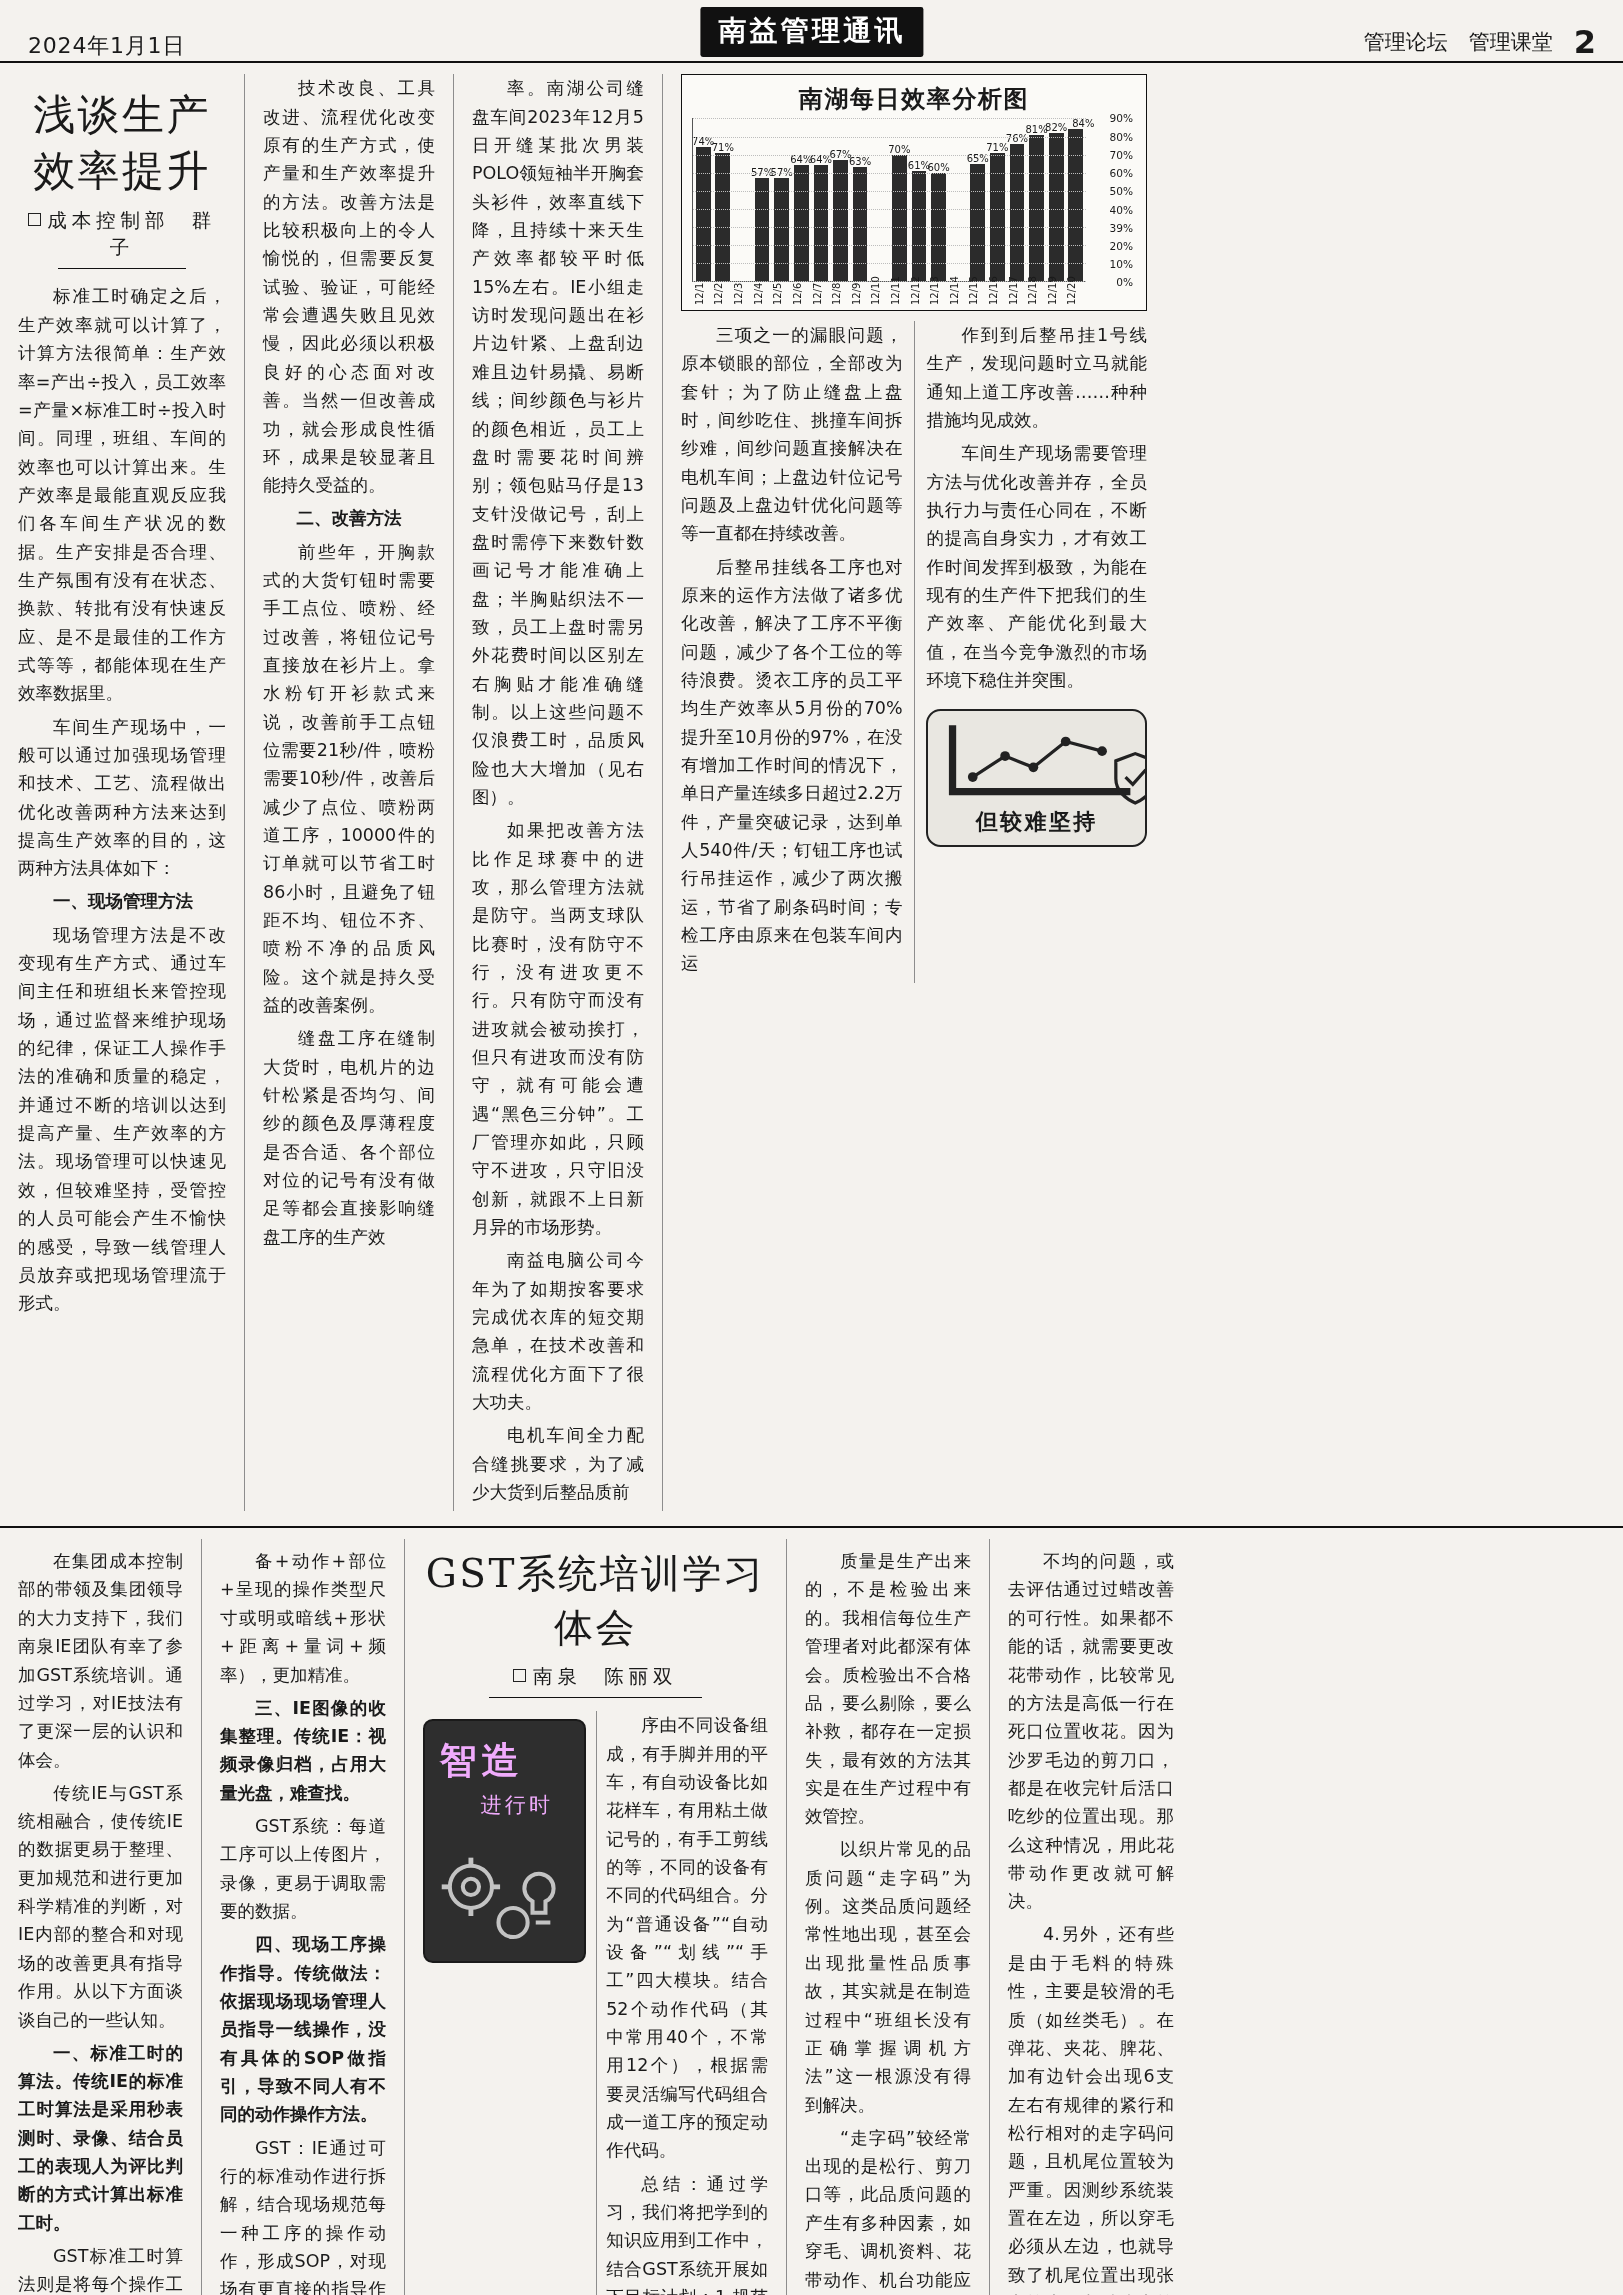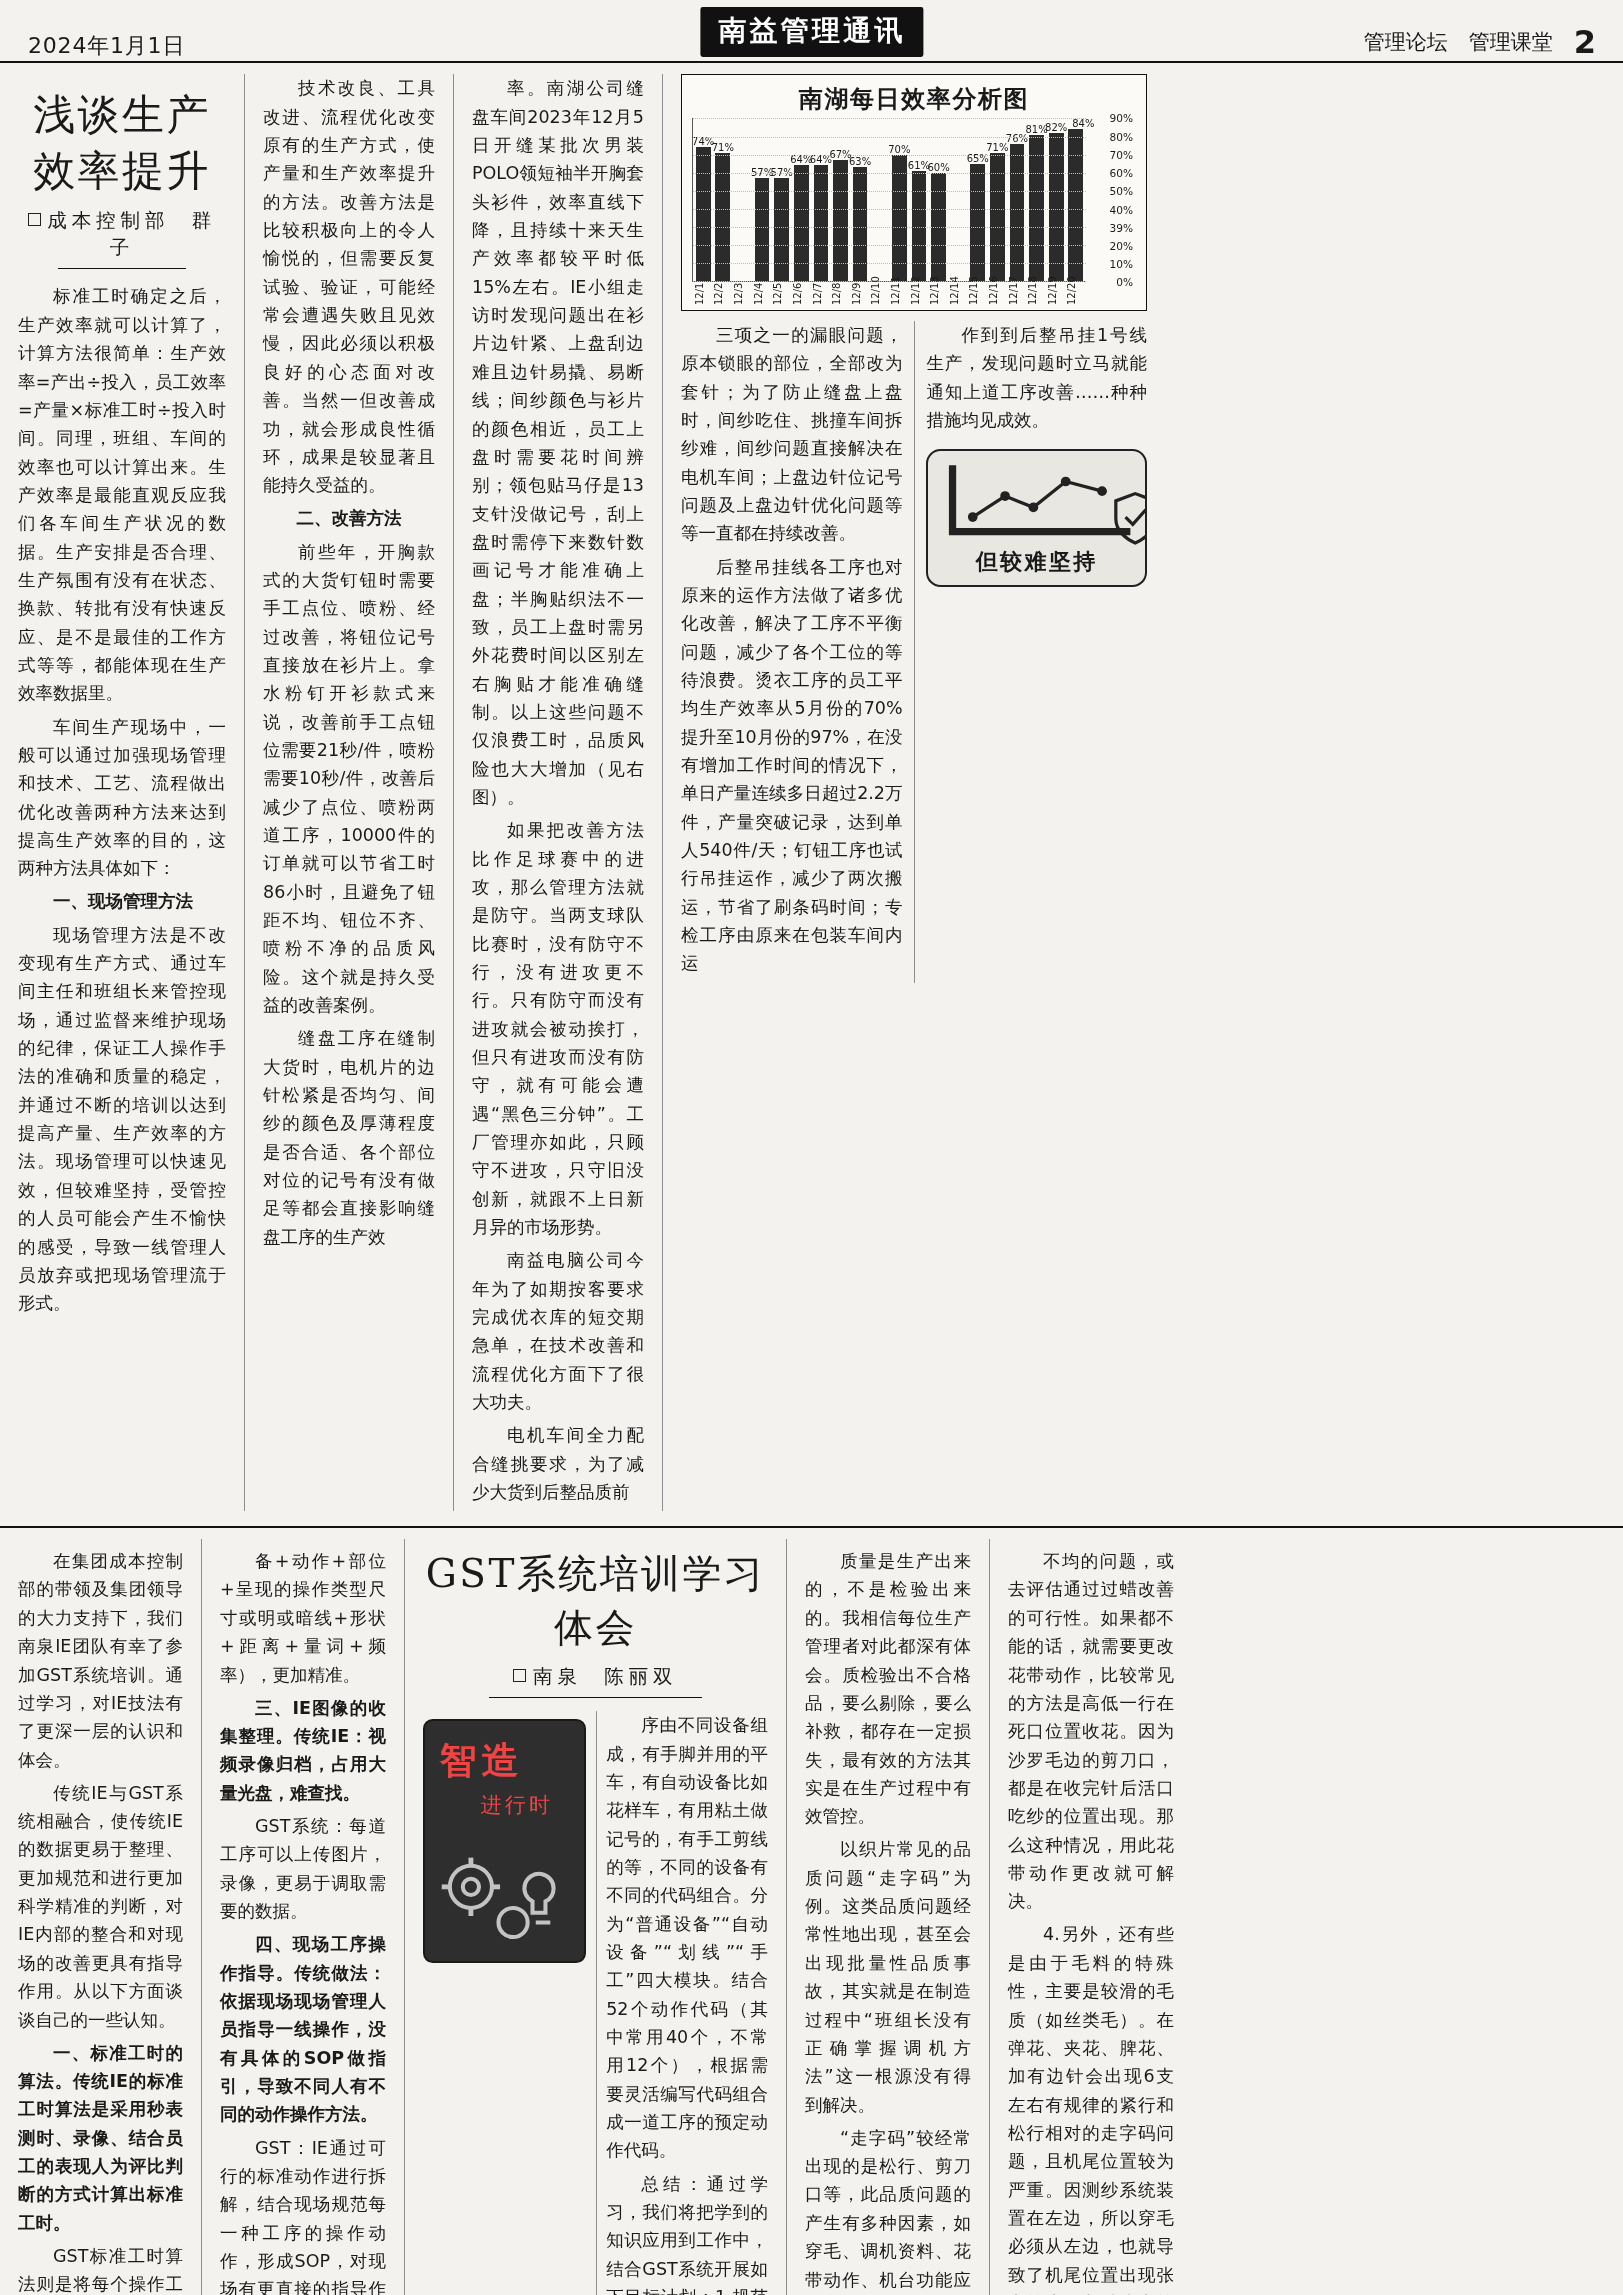"车间生产现场需要管理方法与优化改善并存，全员执行力与责任心同在，不断的提高自身实" p { html: none -> <p>车间生产现场需要管理方法与优化改善并存，全员执行力与责任心同在，不断的提高自身实力，才有效工作时间发挥到极致，为能在现有的生产件下把我们的生产效率、产能优化到最大值，在当今竞争激烈的市场环境下稳住并突围。</p> }
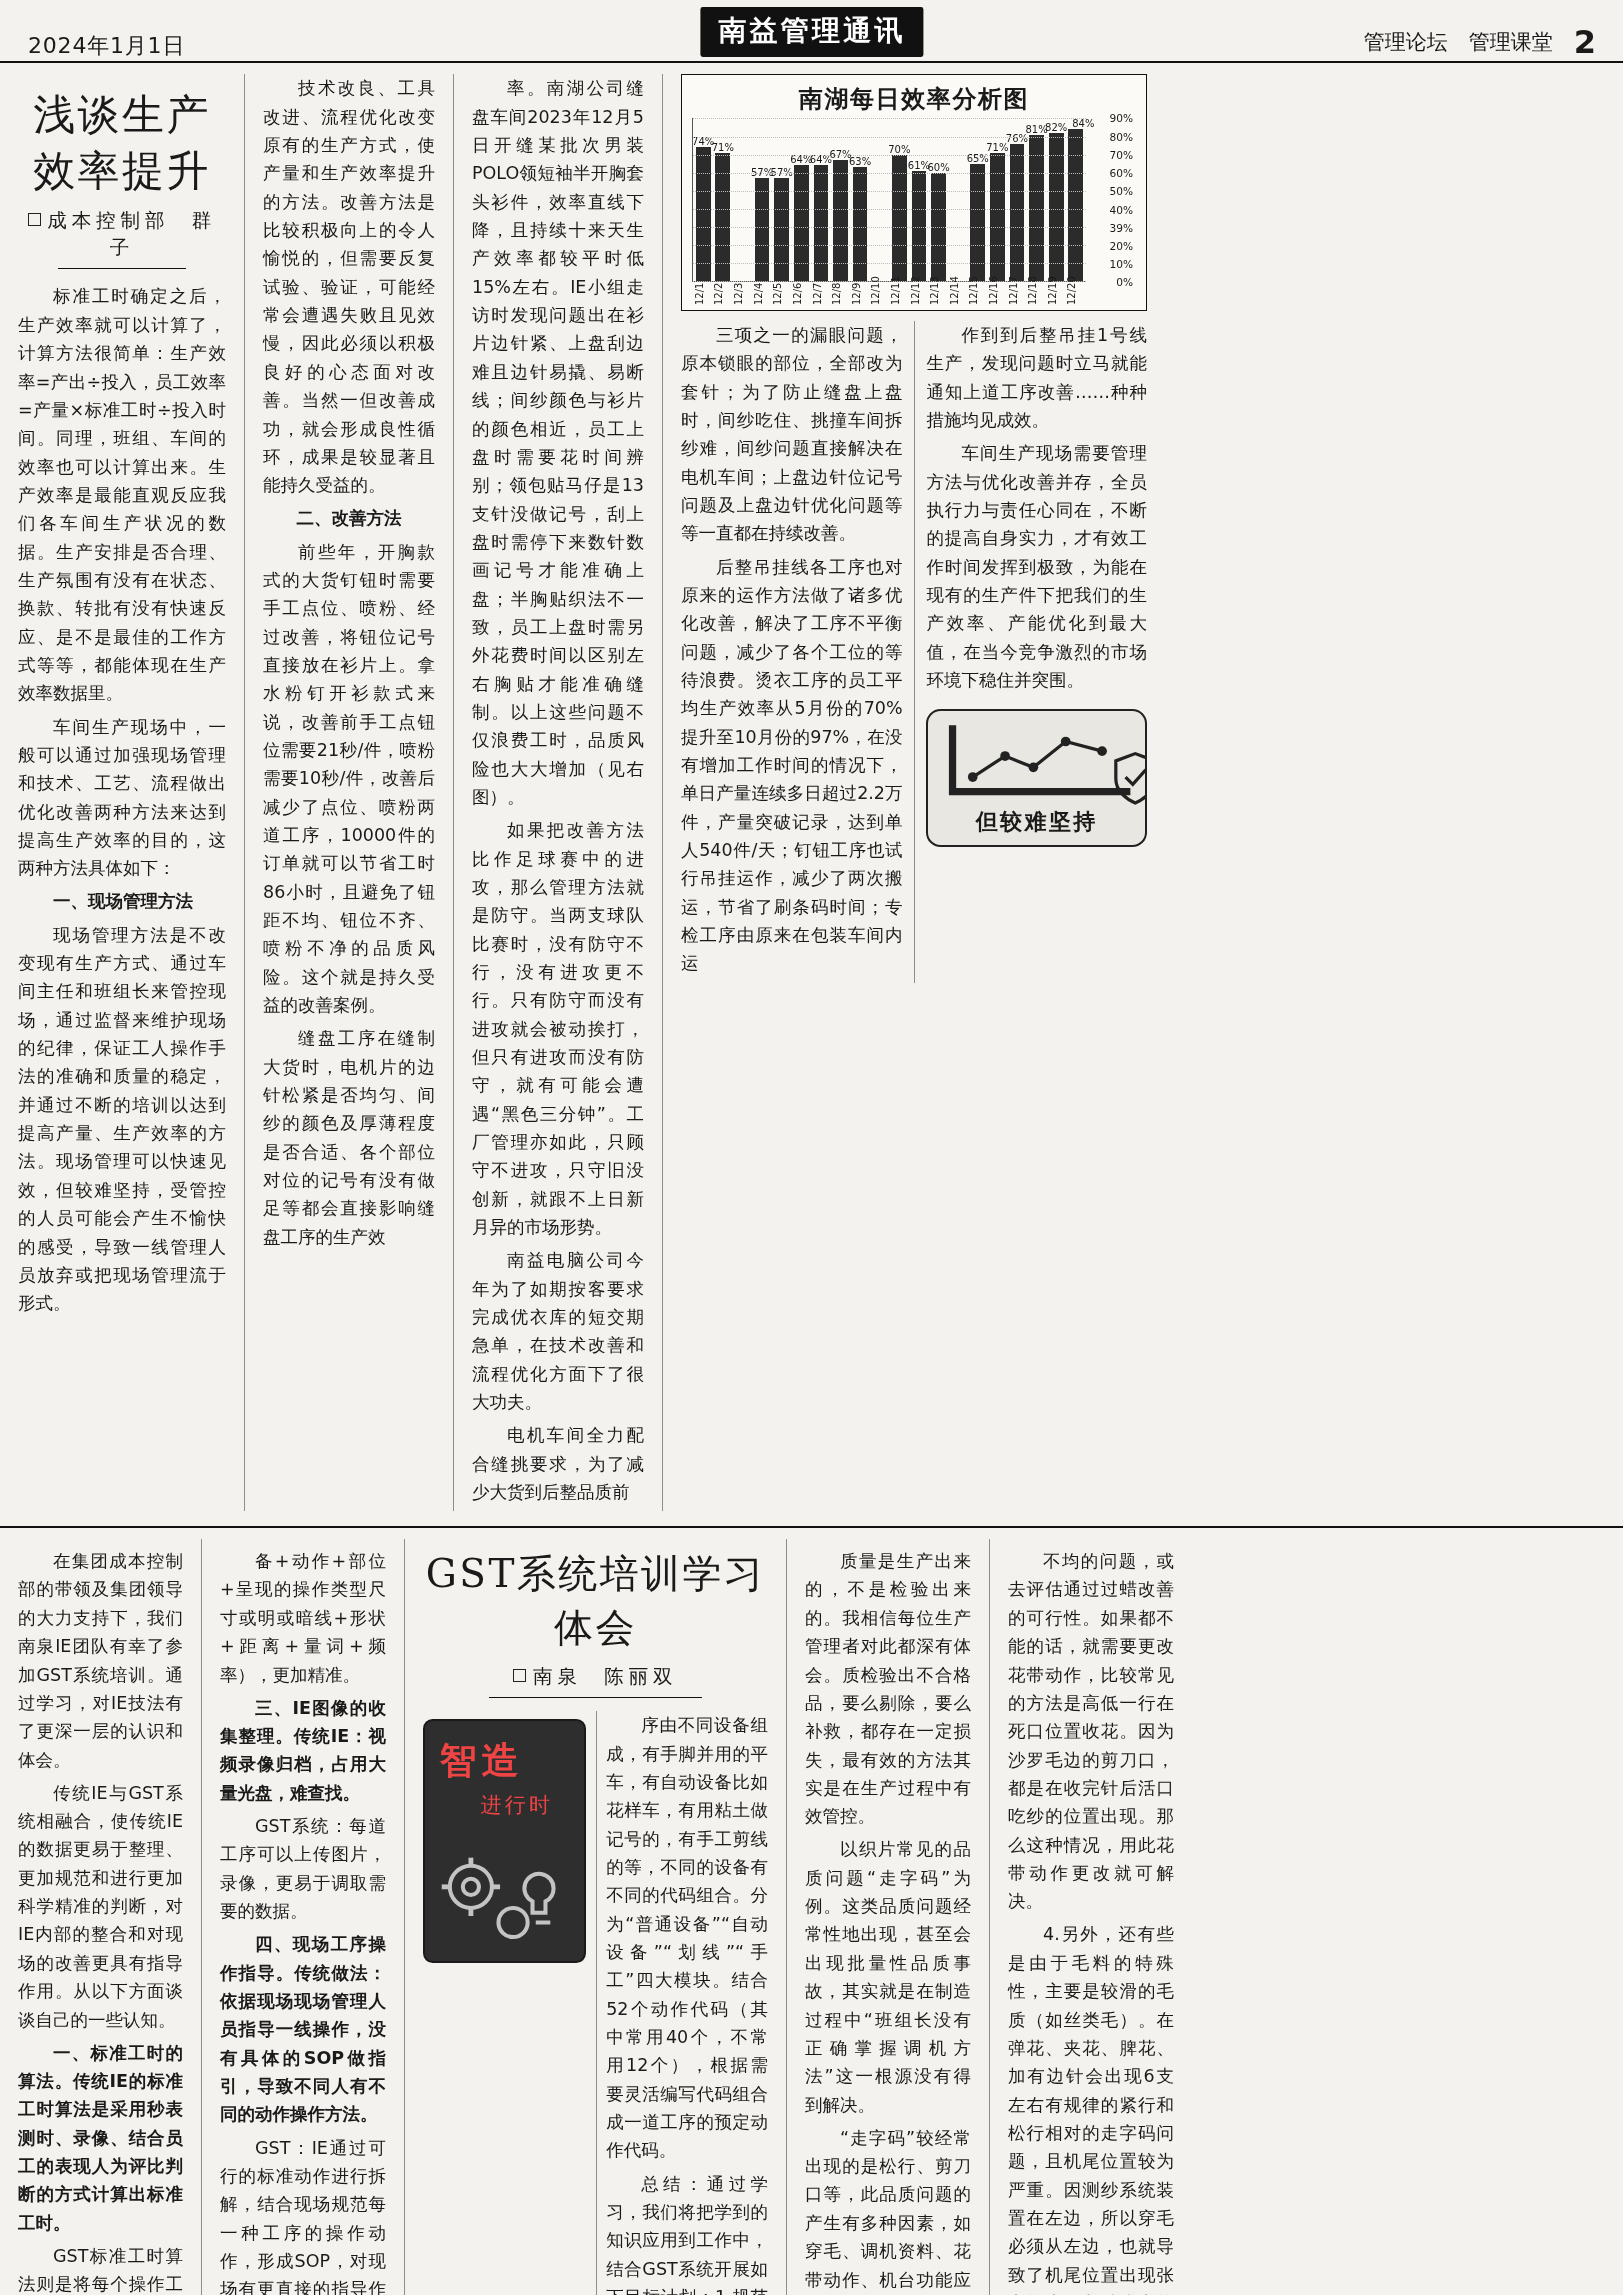"智造" .stamp-dark { color: #ef4444 -> #f0abfc }
